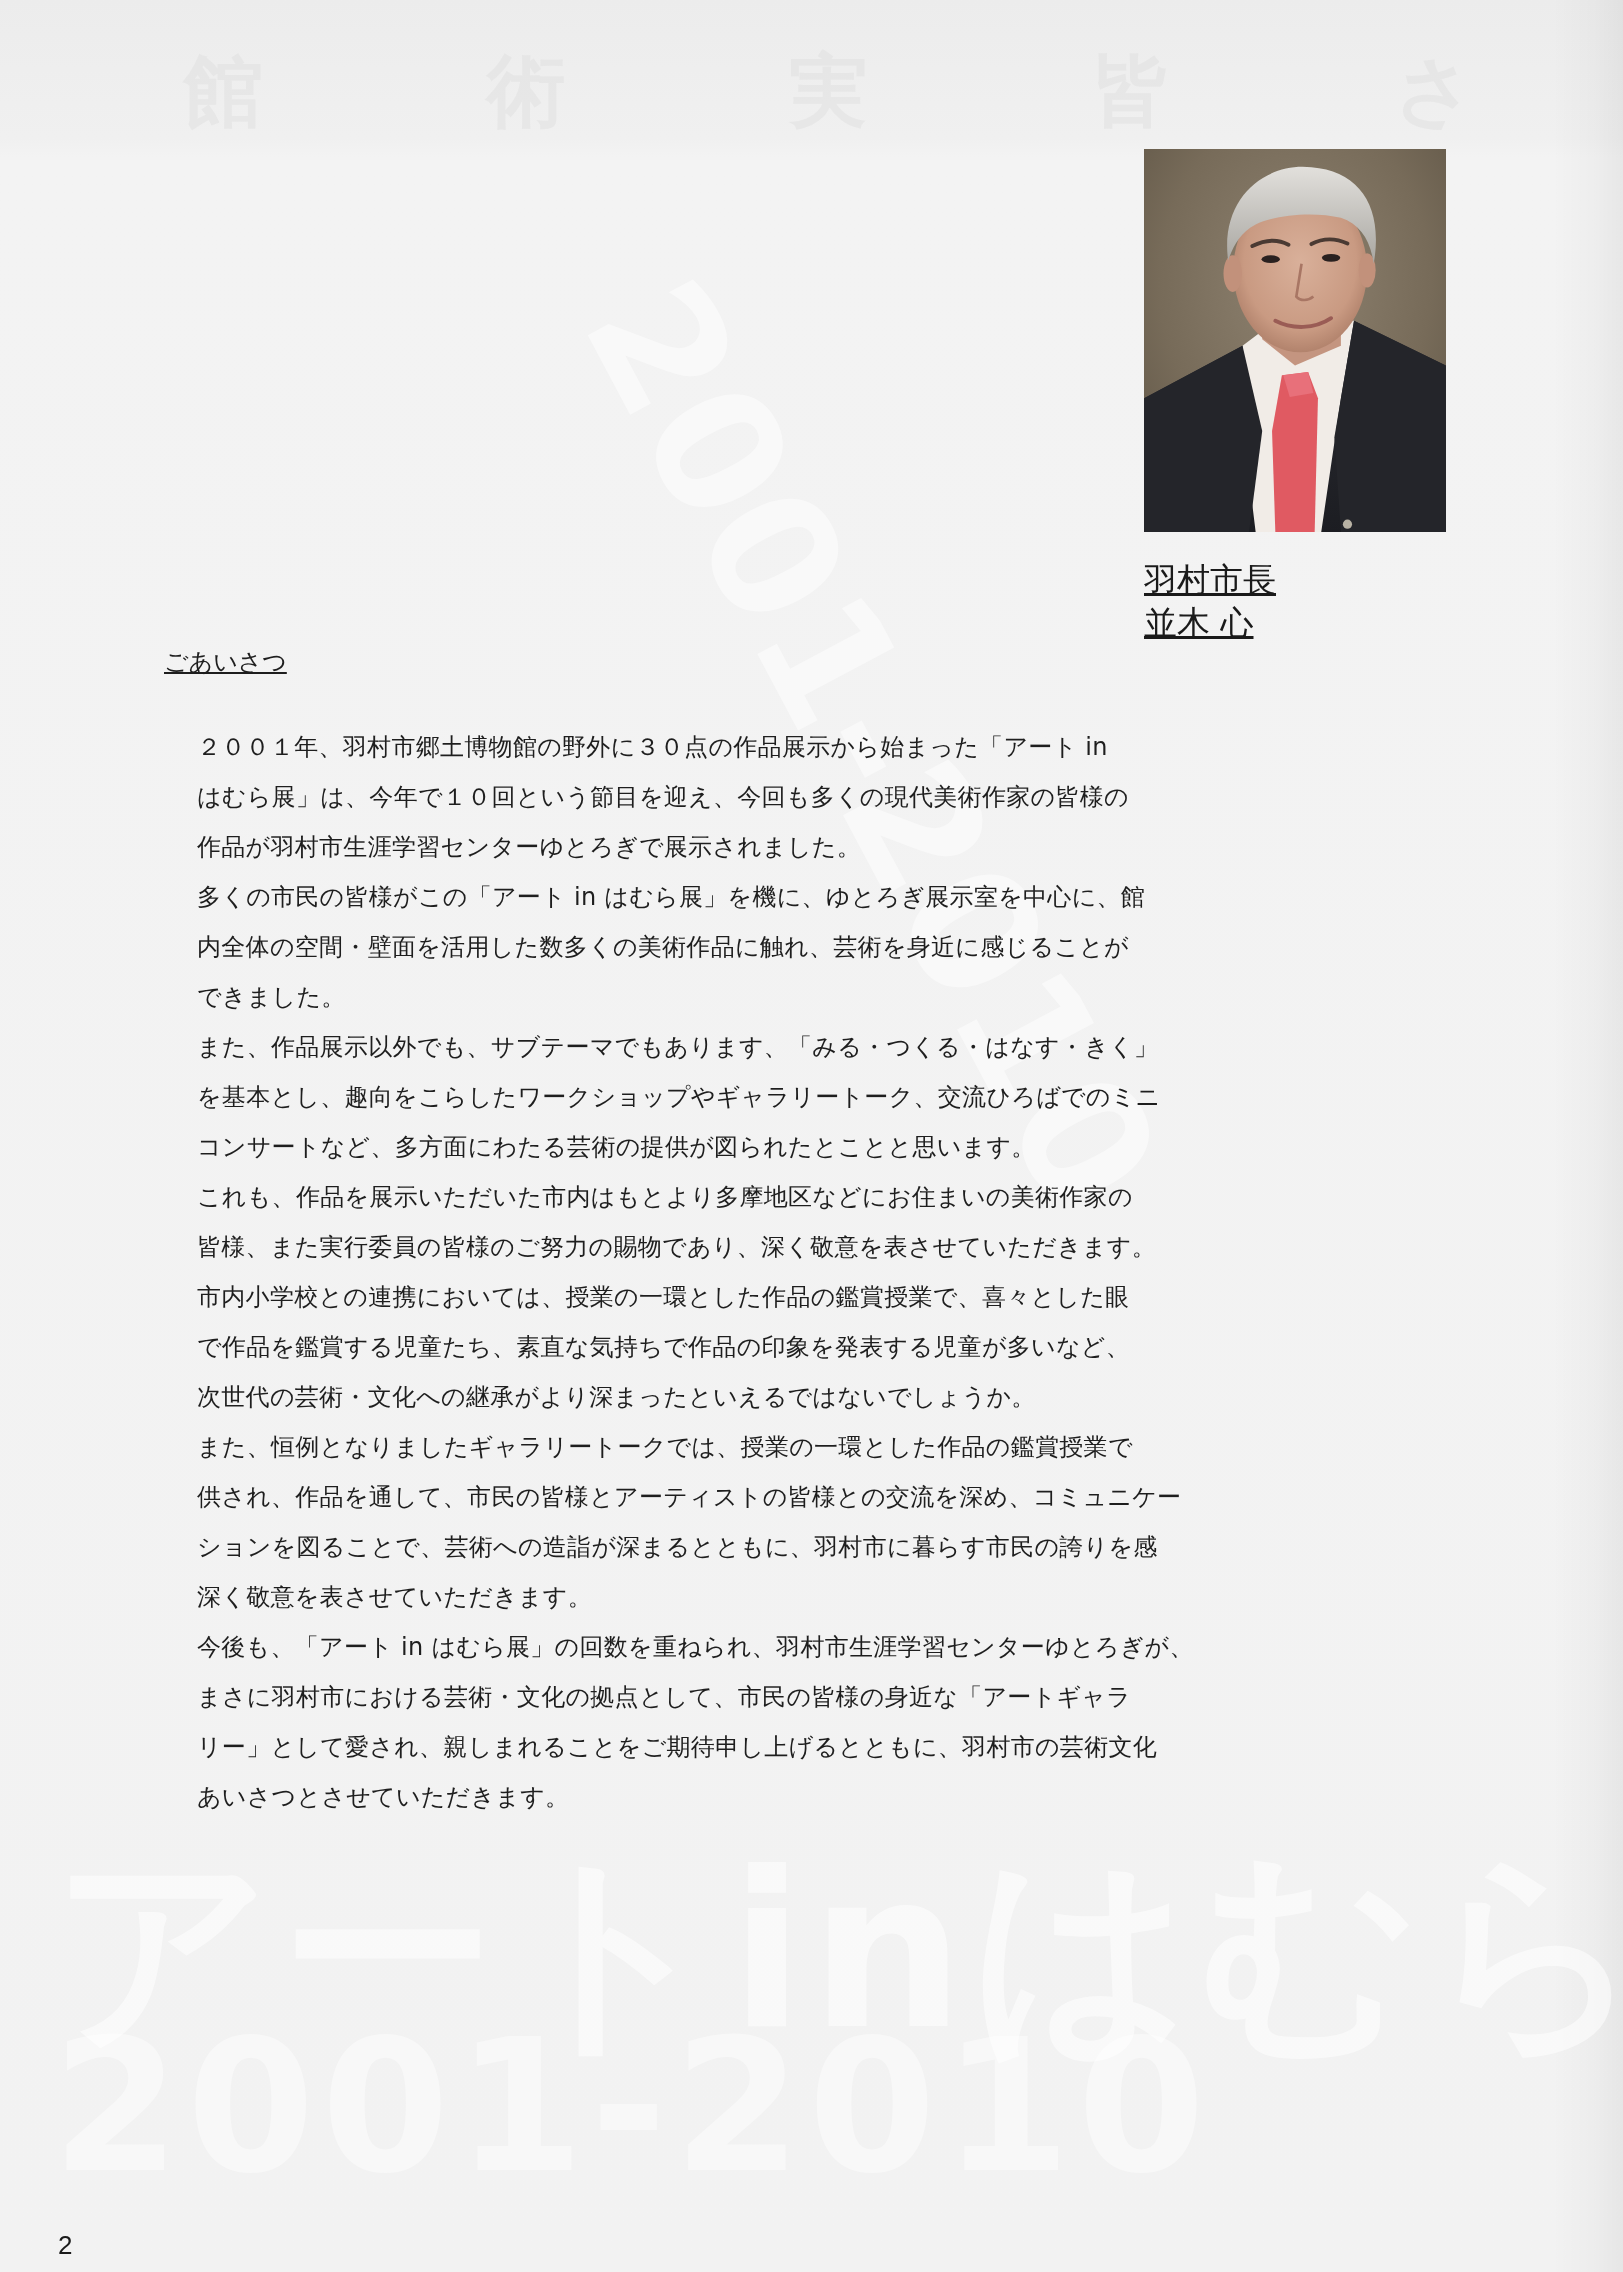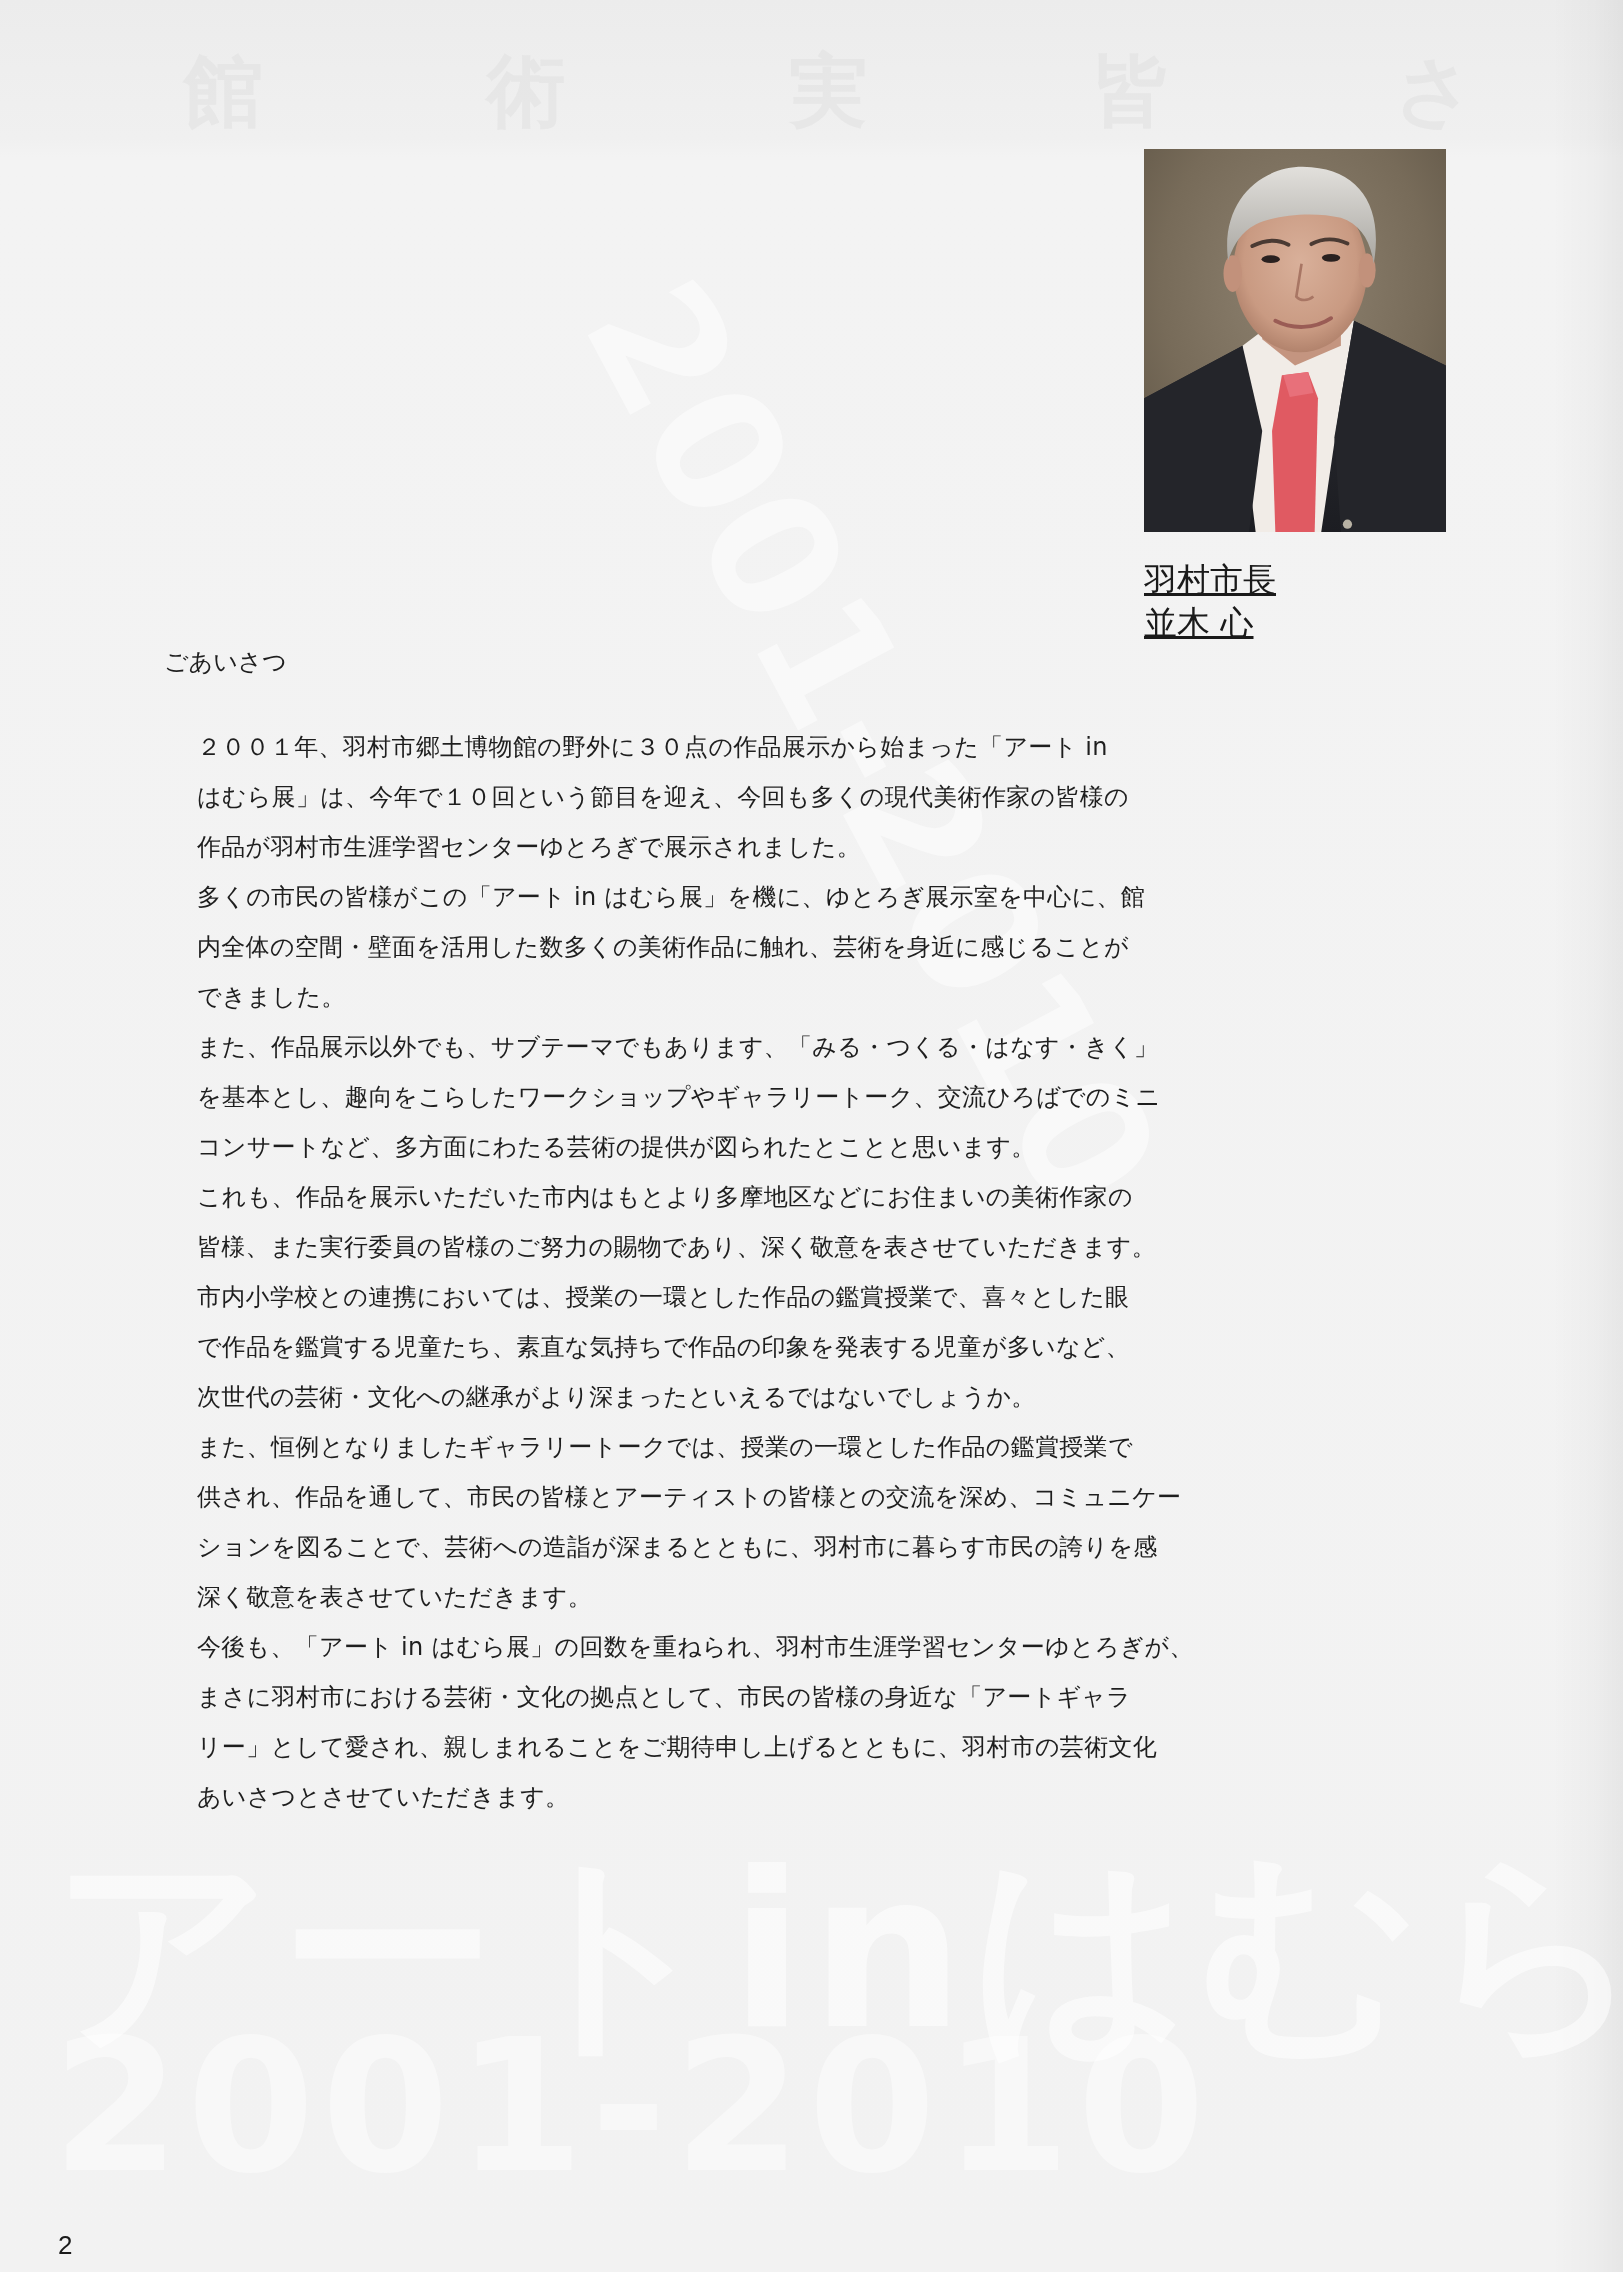"ごあいさつ" .heading { text-decoration: none -> underline }
